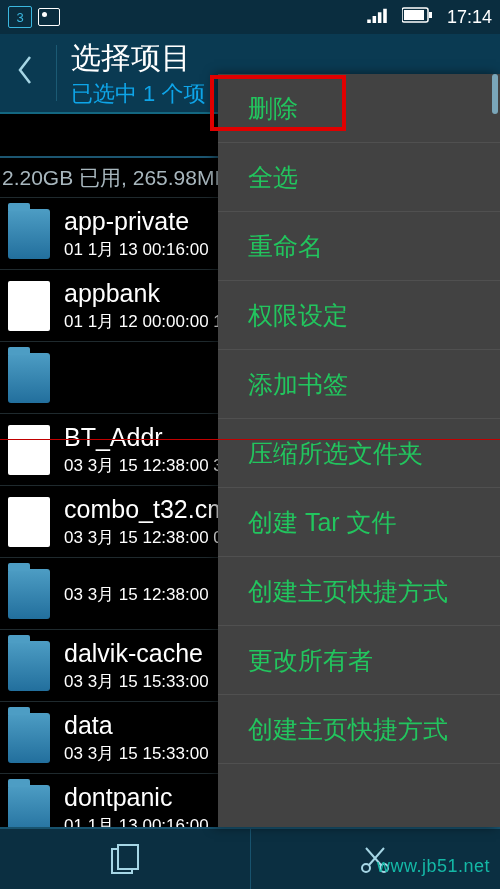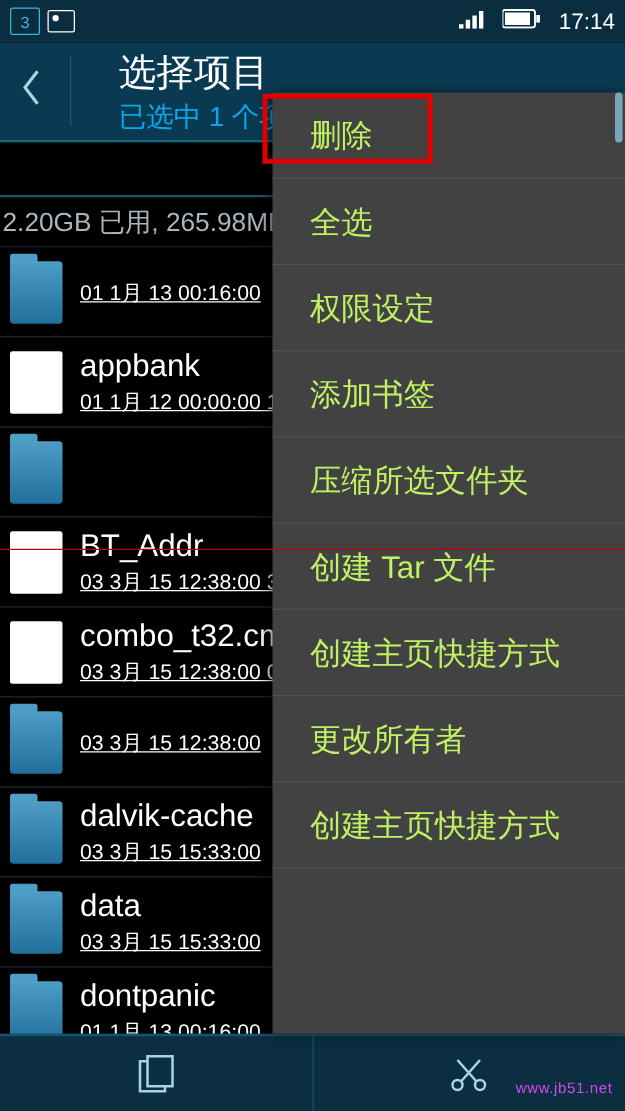"选择项目" .title-block { margin-left: 24px -> none }
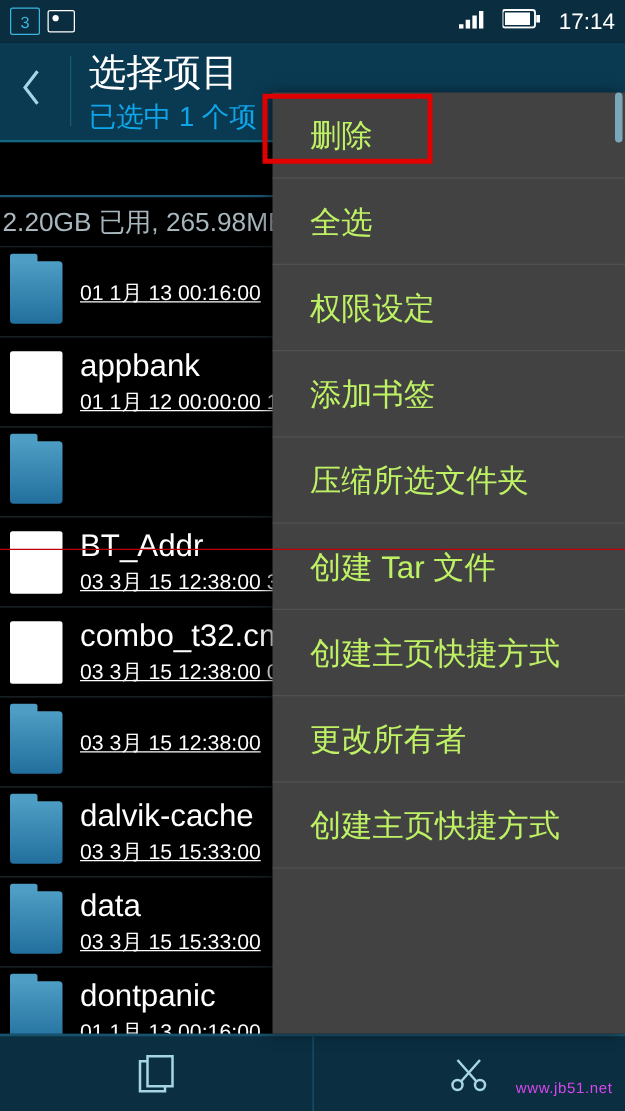"删除" .menu-item { color: #bef264 -> #22c55e }
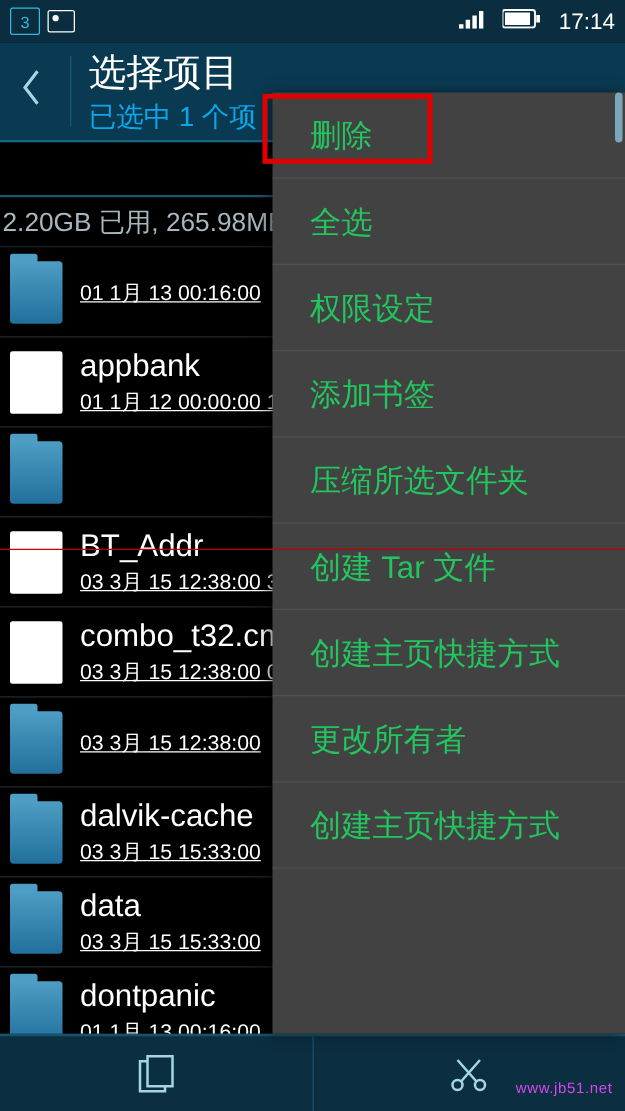"app-private" div.file-name { html: none -> <div>app-private</div> }
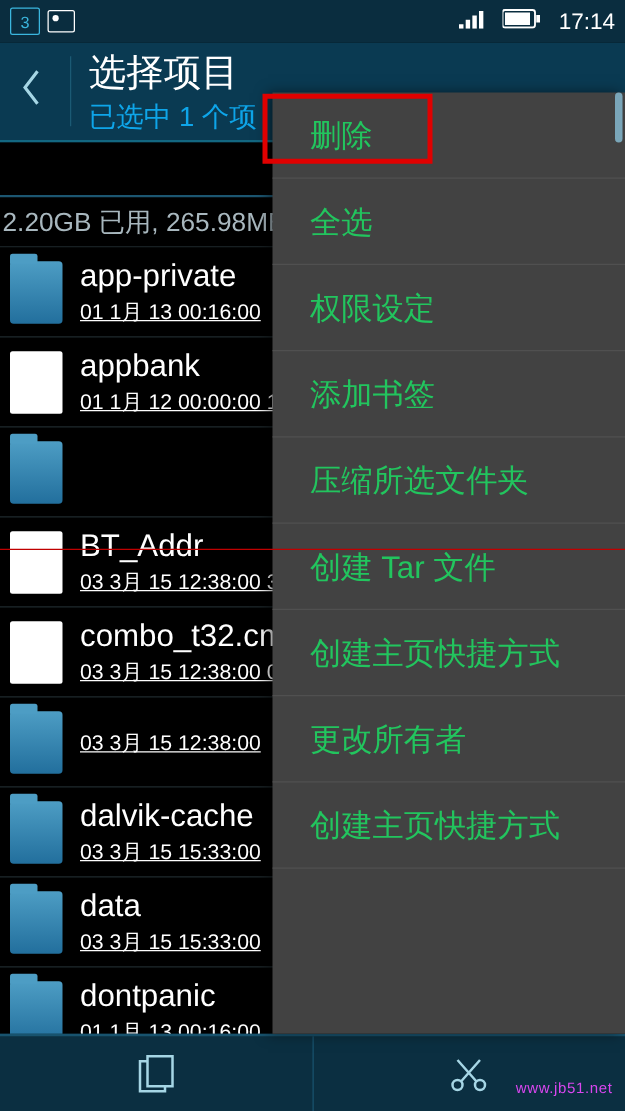"01 1月 13 00:16:00" .file-meta { text-decoration: underline -> none }
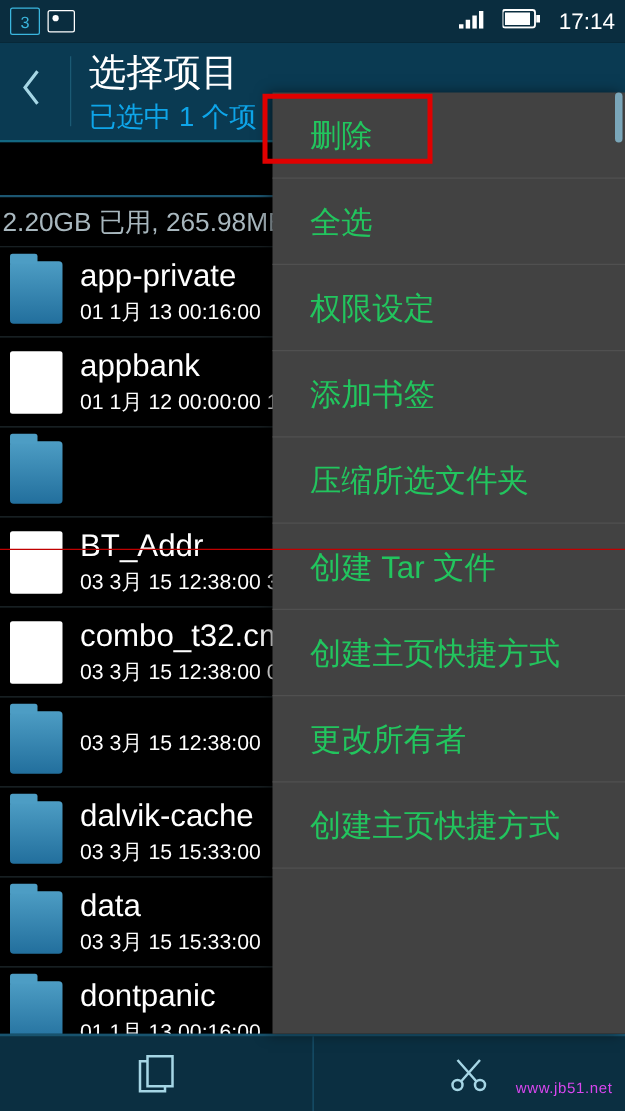"重命名" div.menu-item { html: none -> <div>重命名</div> }
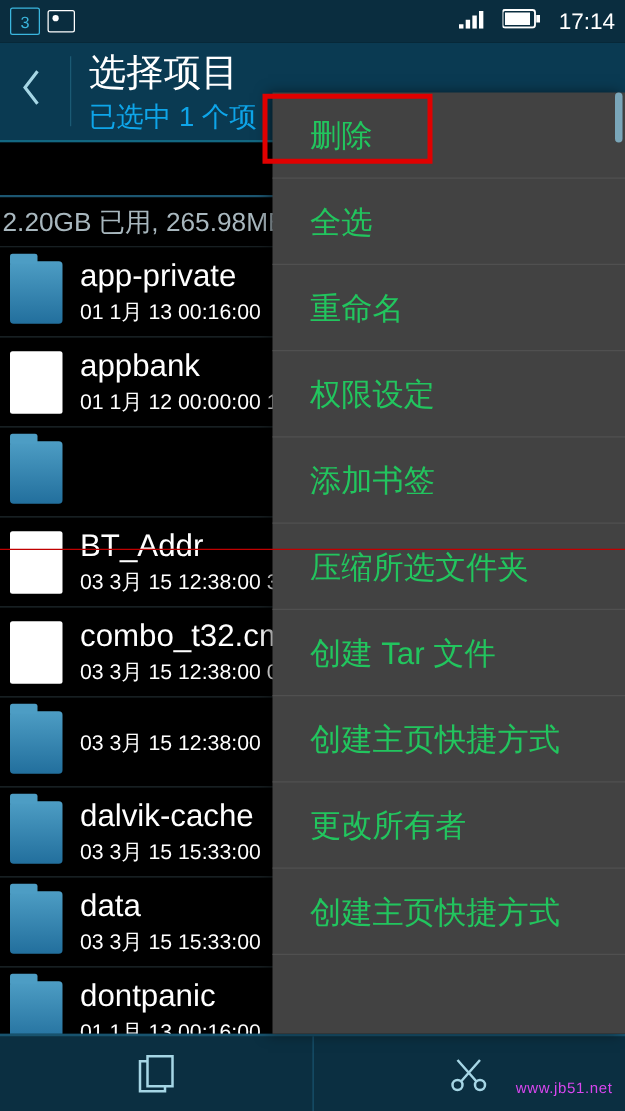"www.jb51.net" .watermark { color: #d946ef -> #14b8a6; font-size: 12px -> 18px }
